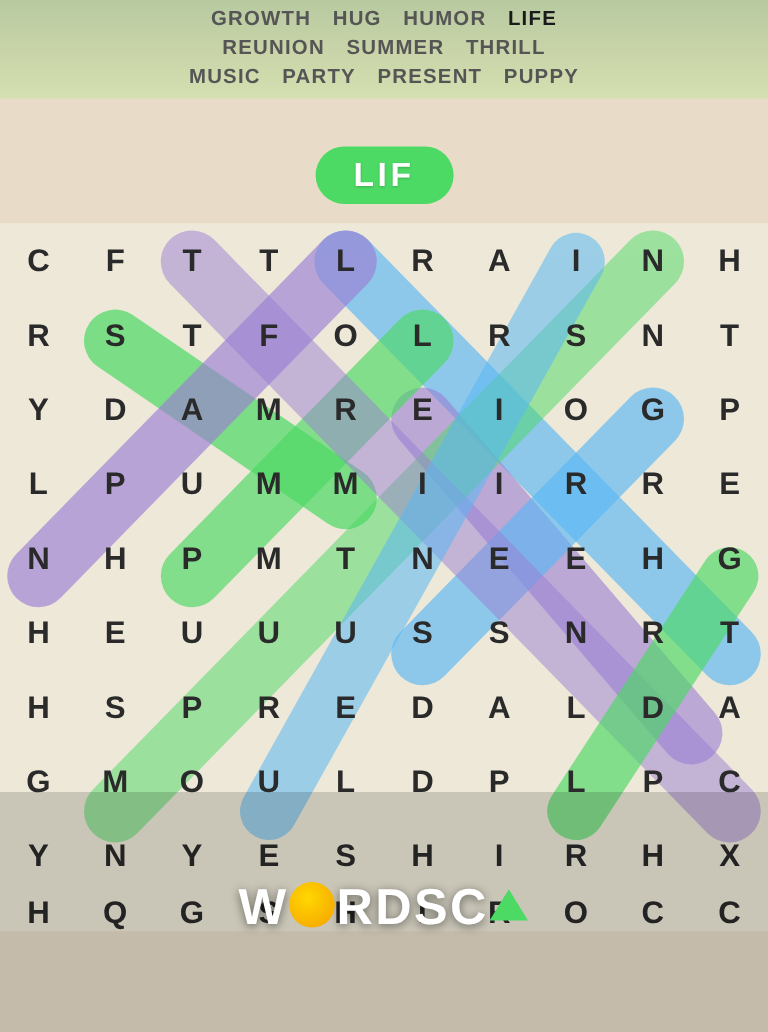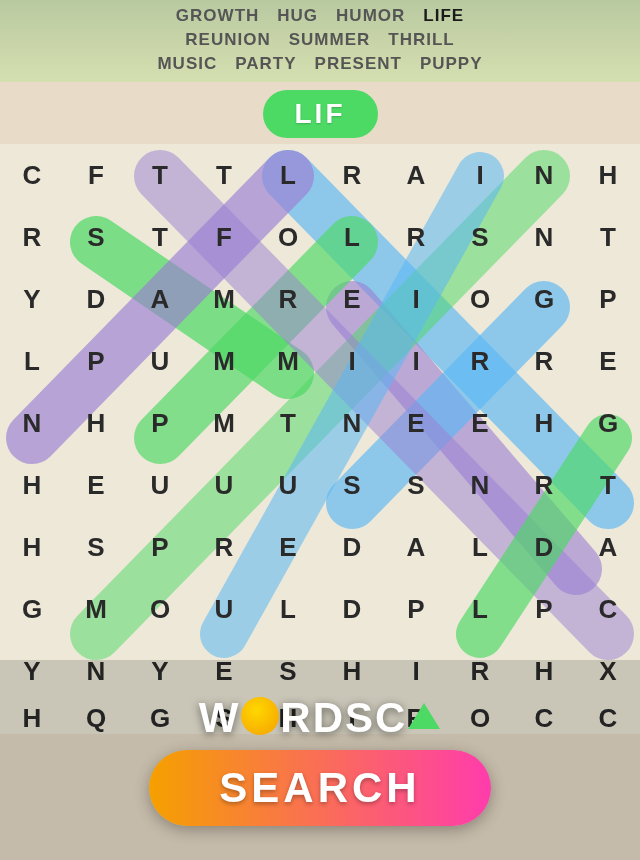"LIF" #current-word-container { margin-top: none -> 32px; padding: 8px 0 6px 0 -> 8px 0 16px 0 }
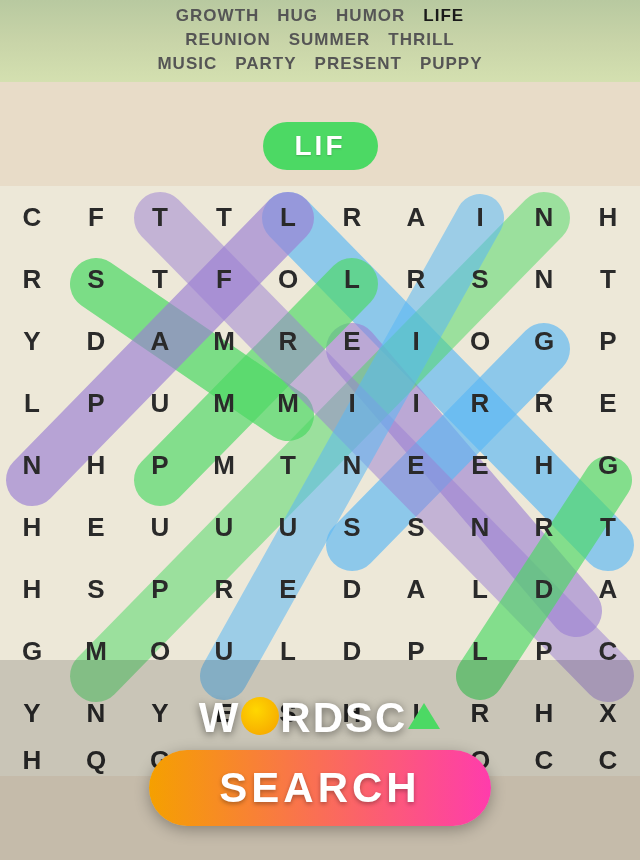"SEARCH" div { html: <div>SEARCH</div> -> none }
